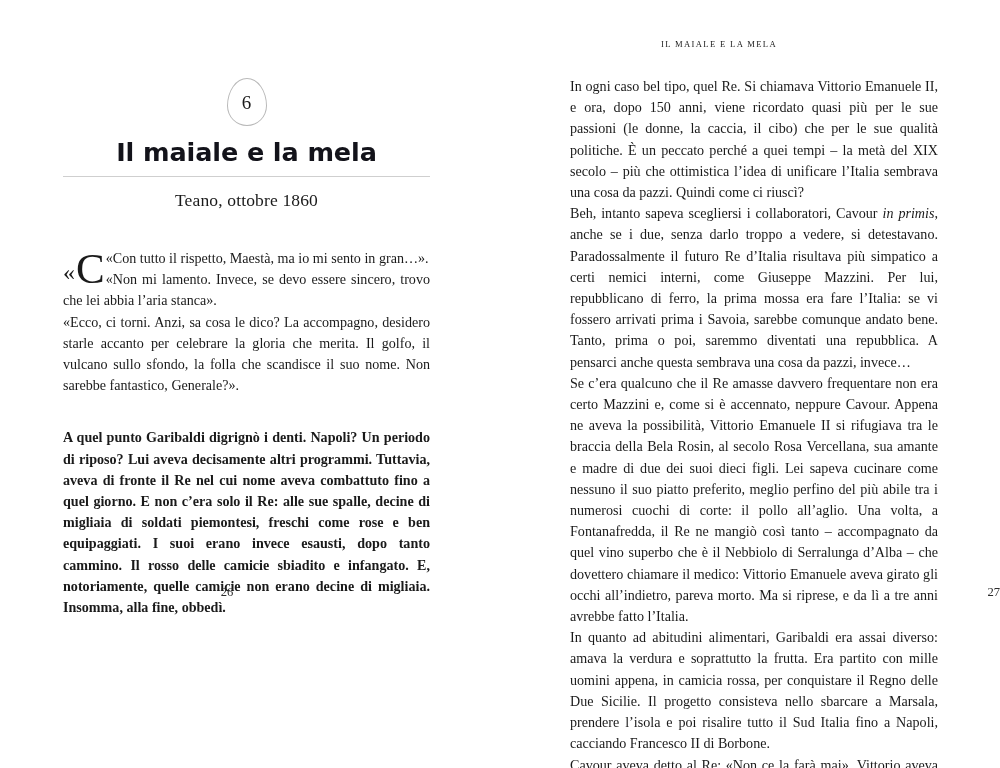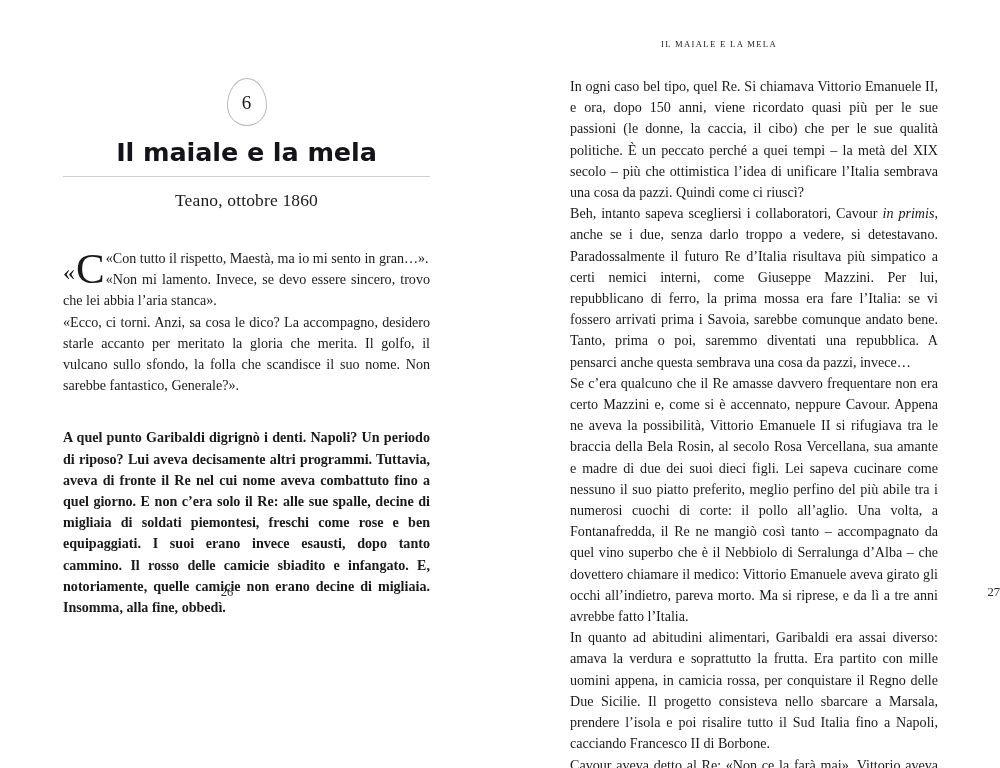"«Ecco, ci torni. Anzi, sa" p { text: meritato -> celebrare }
